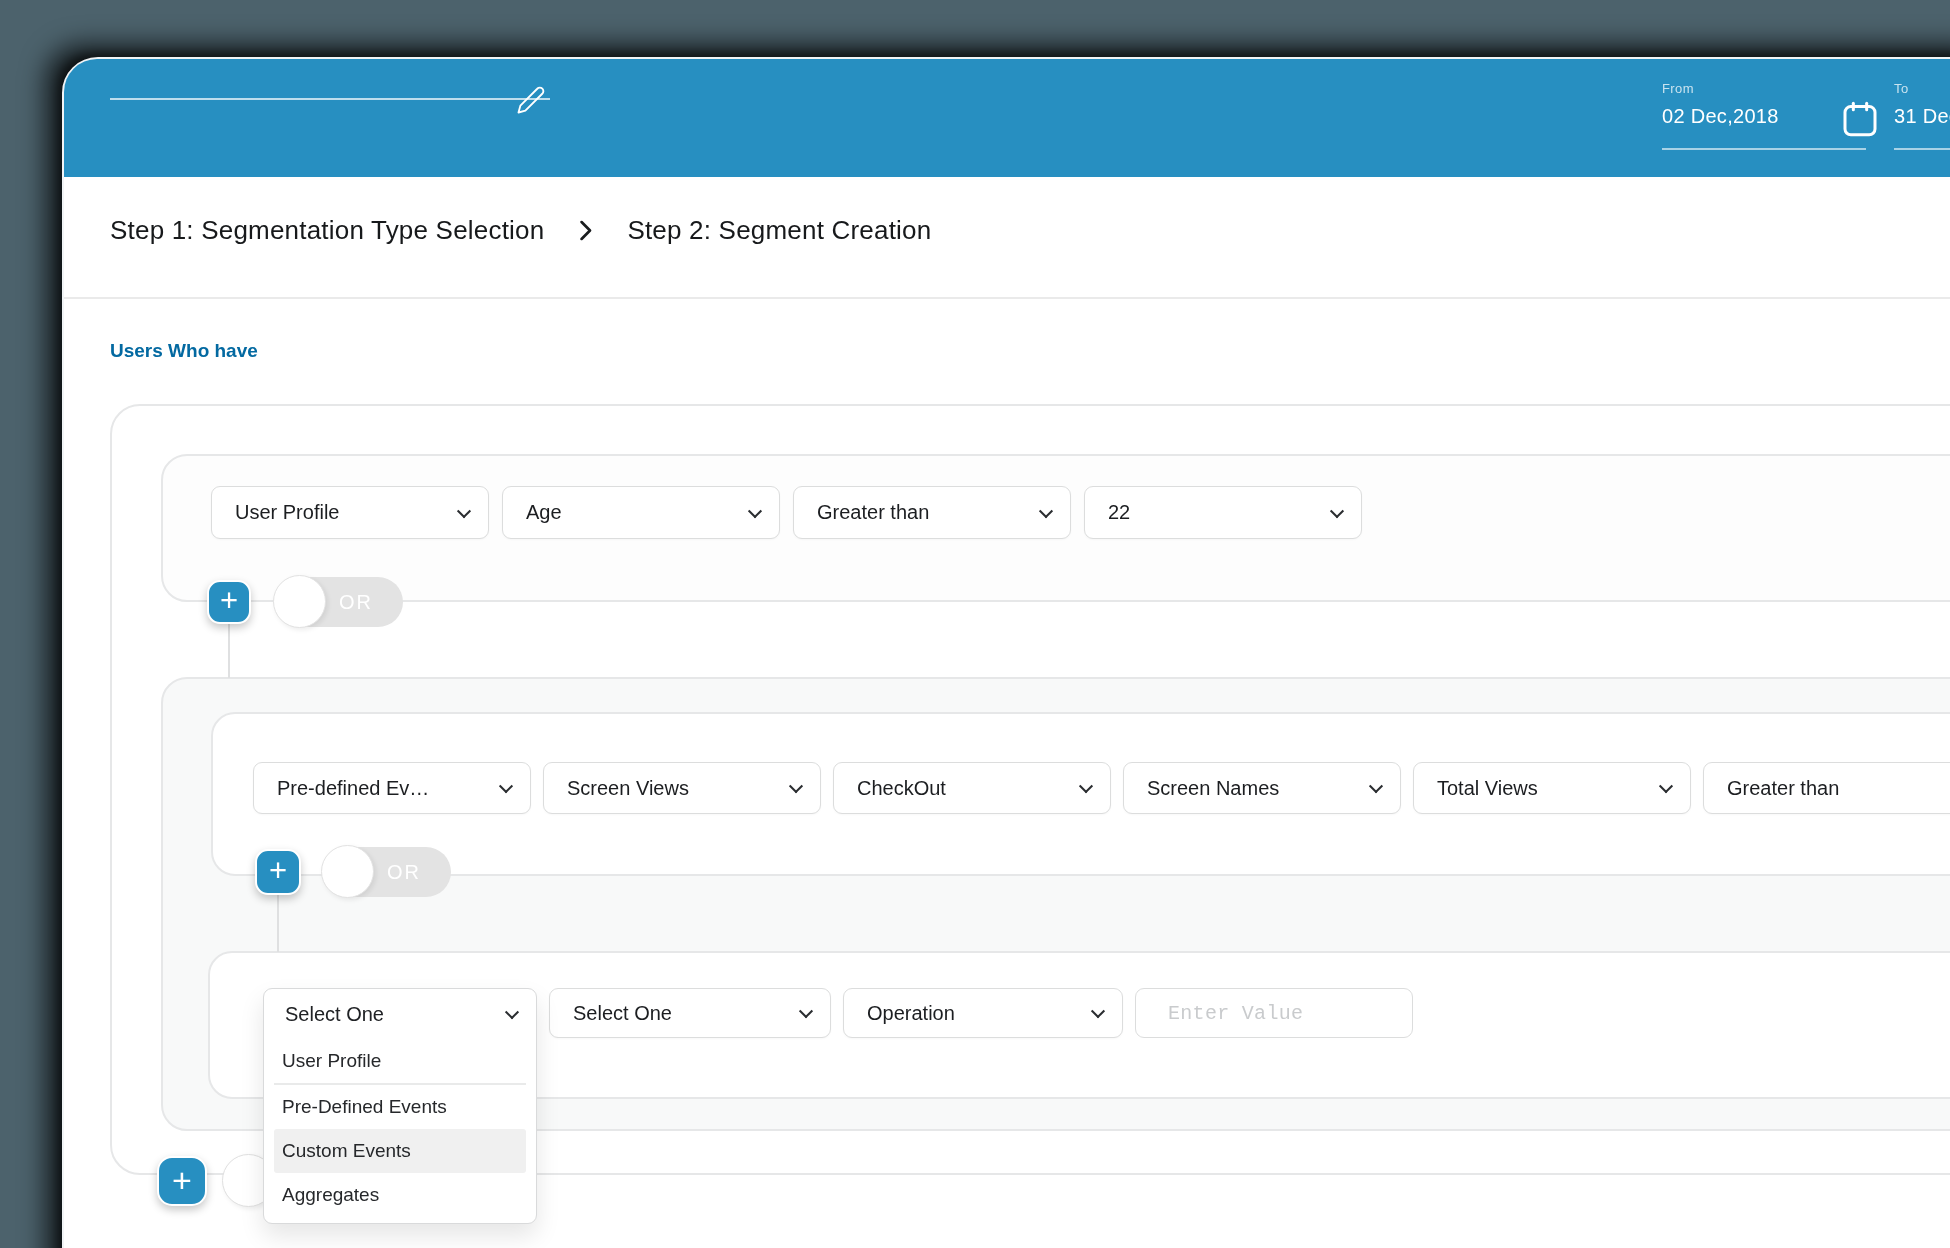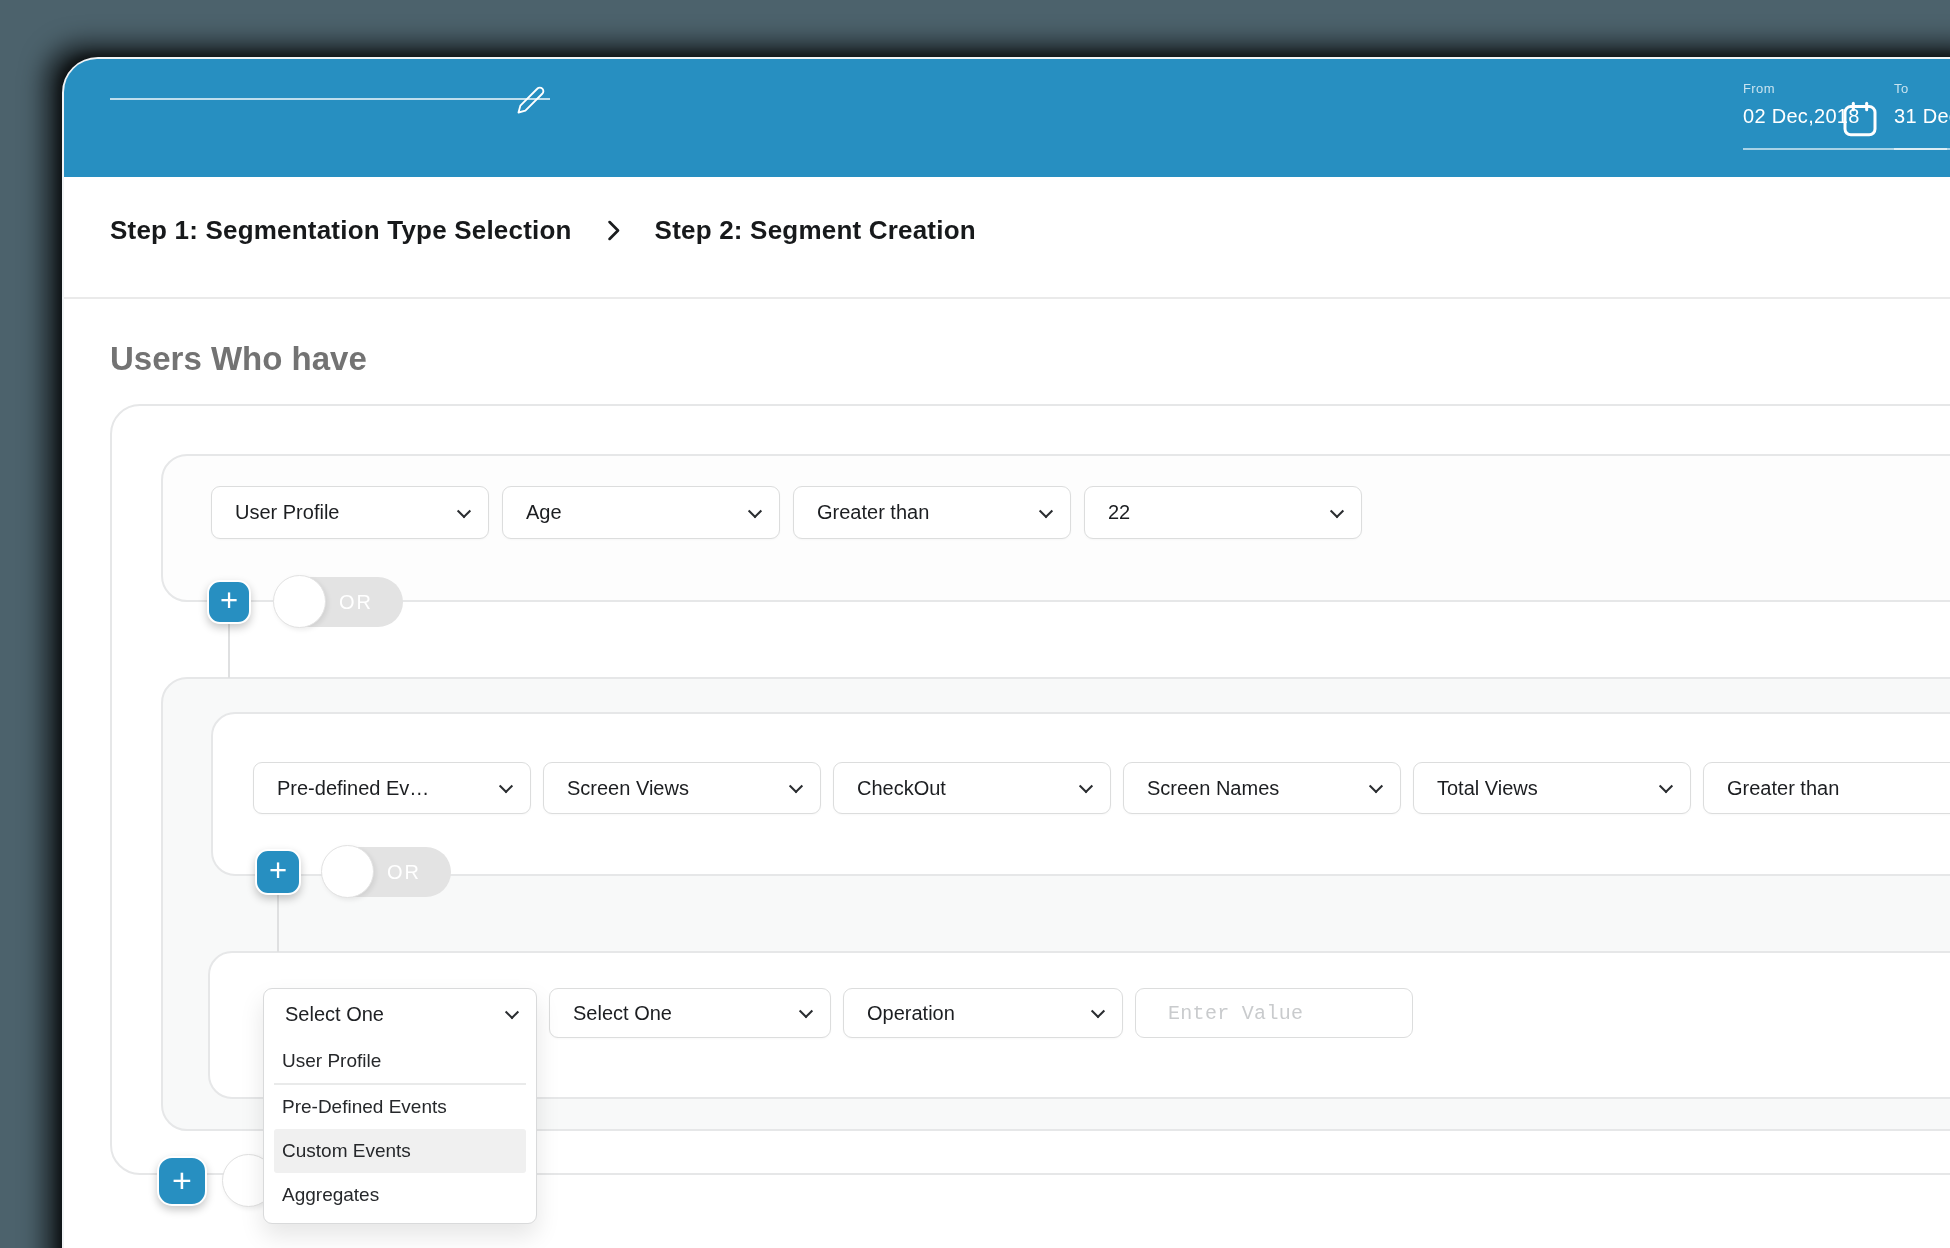"From" .dg-from { left: 1679px -> 1598px }
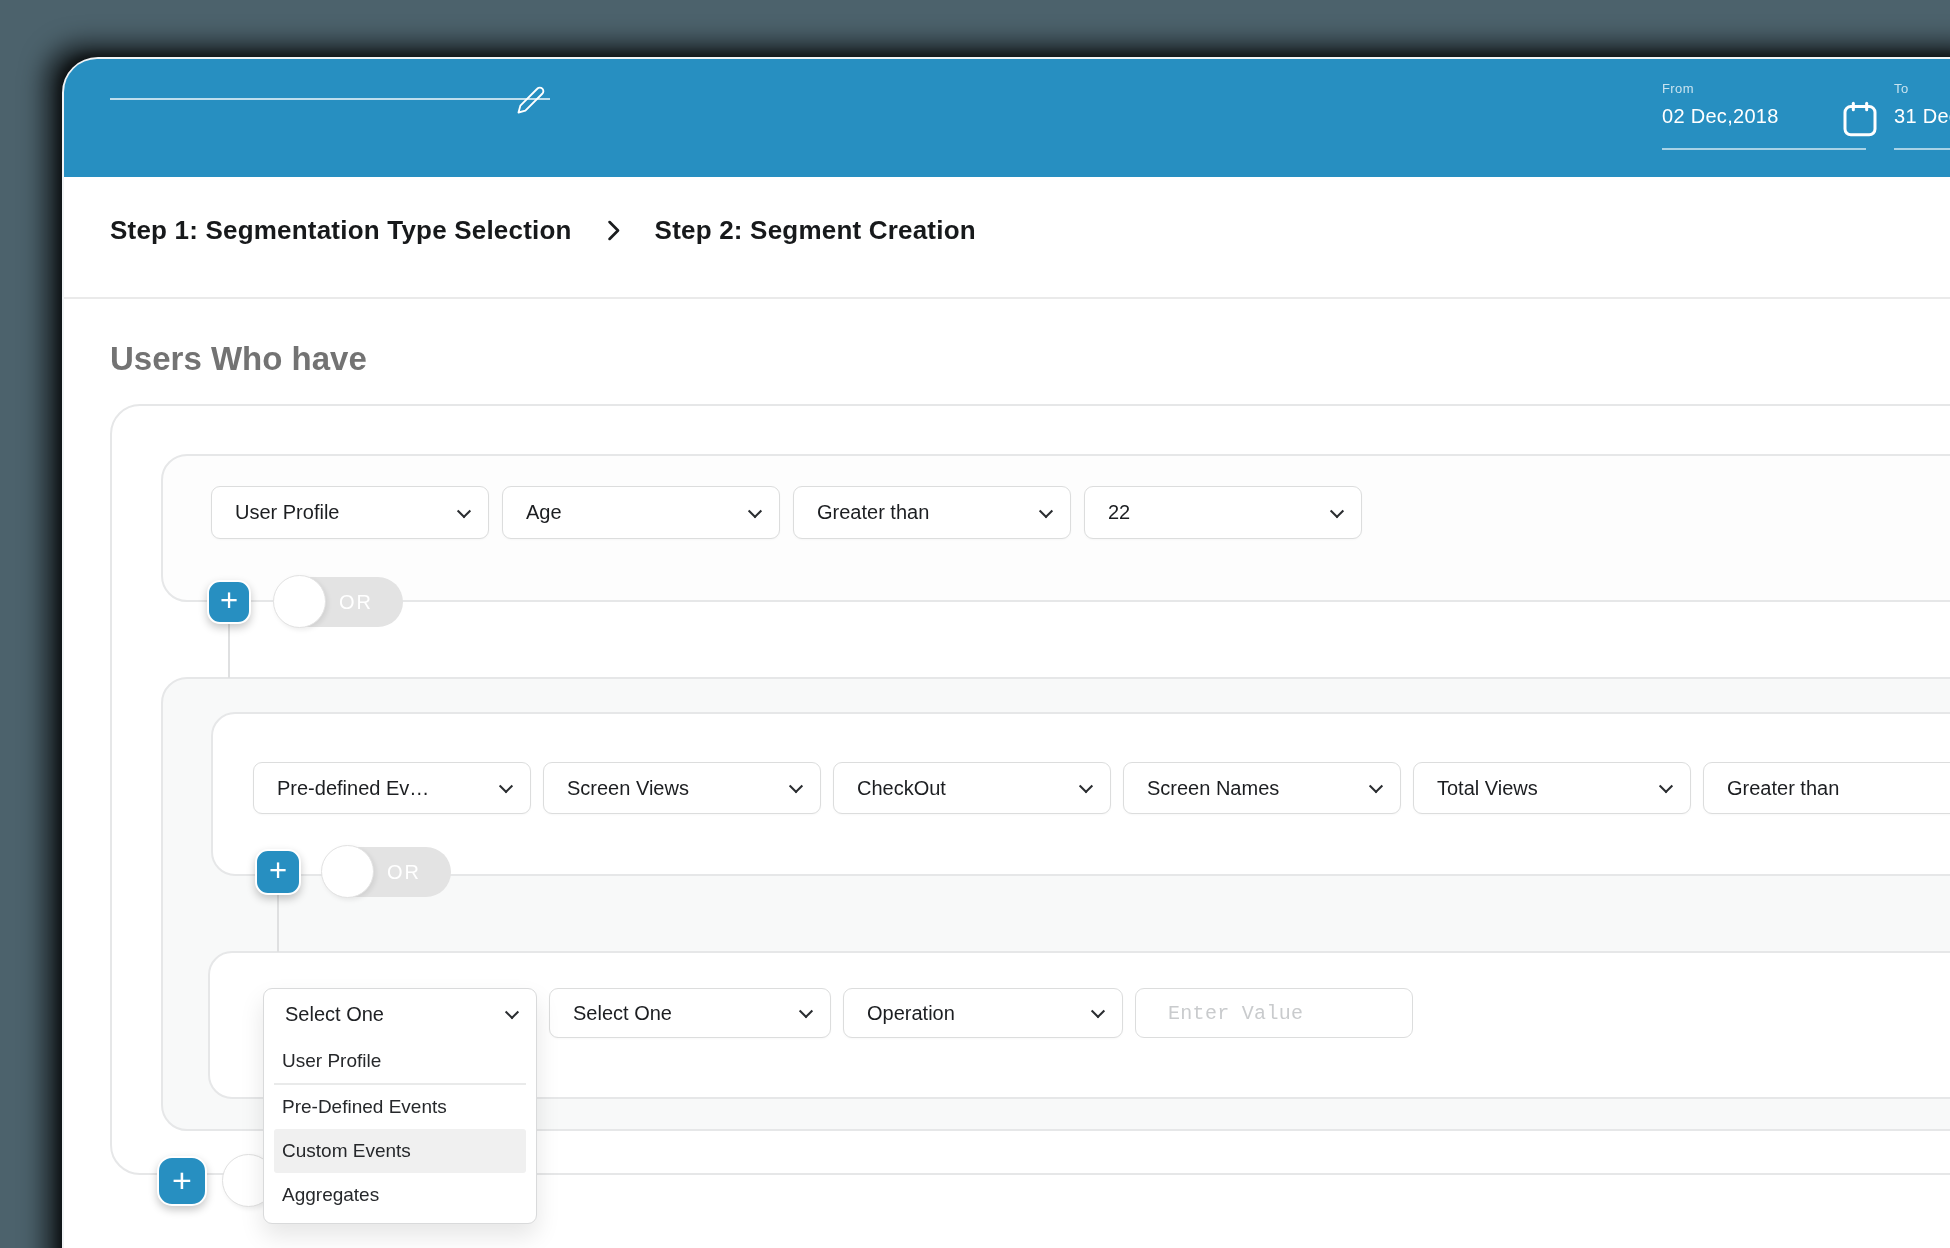"Step 1: Segmentation Type Selection" .step { font-weight: 700 -> 400 }
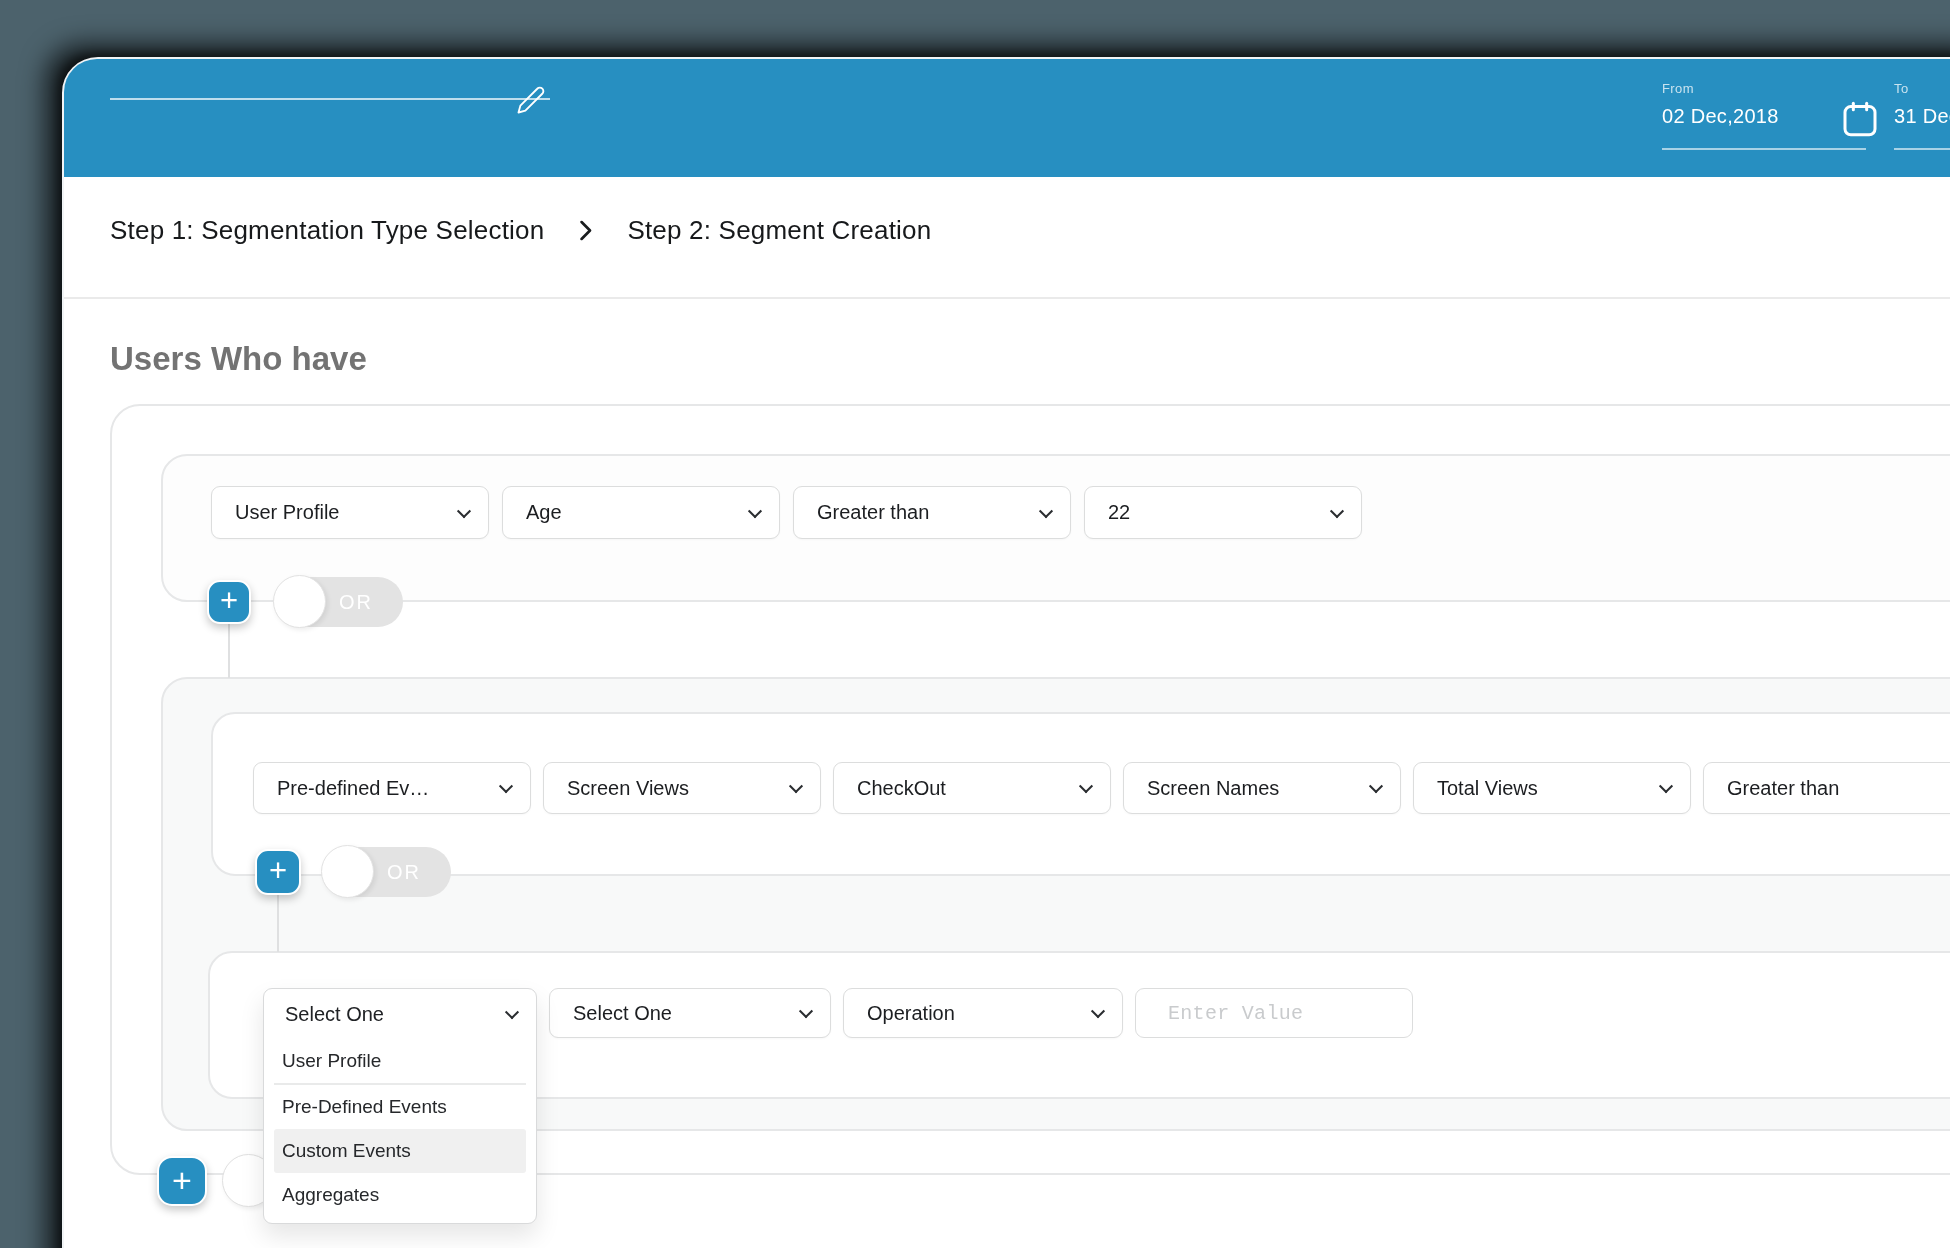"Users Who have" .title { color: #737373 -> #0369a1; font-size: 33px -> 19px }
